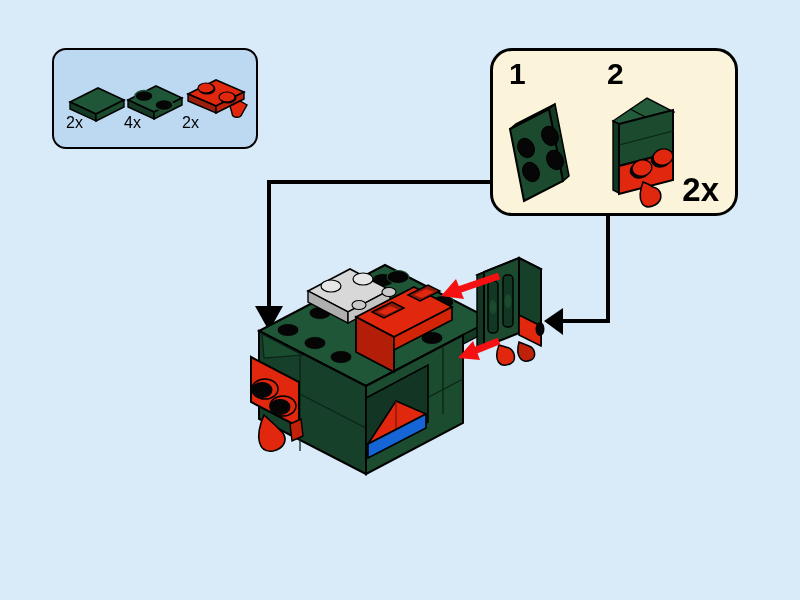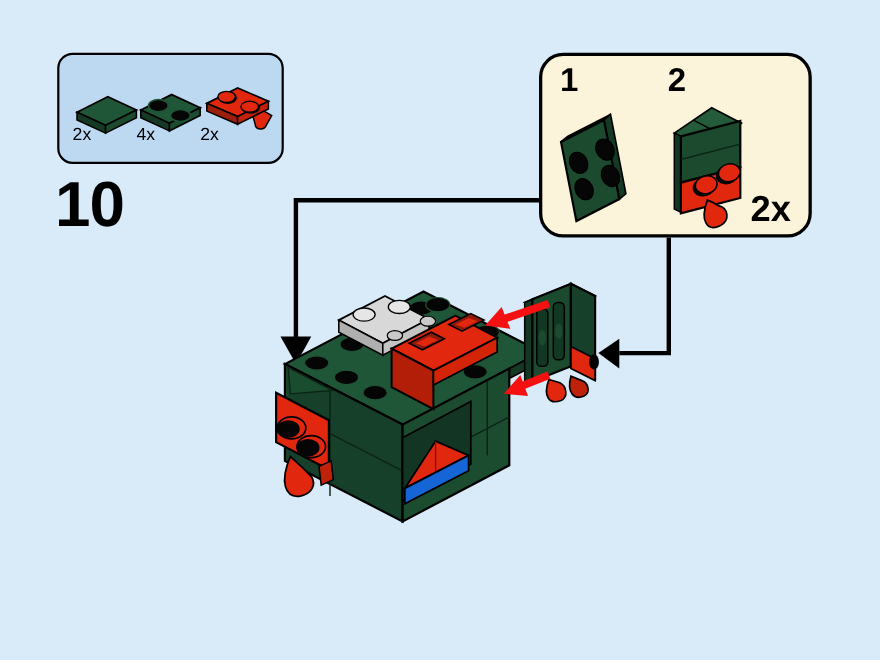"10" div.step-number { html: <div>10</div> -> none }
